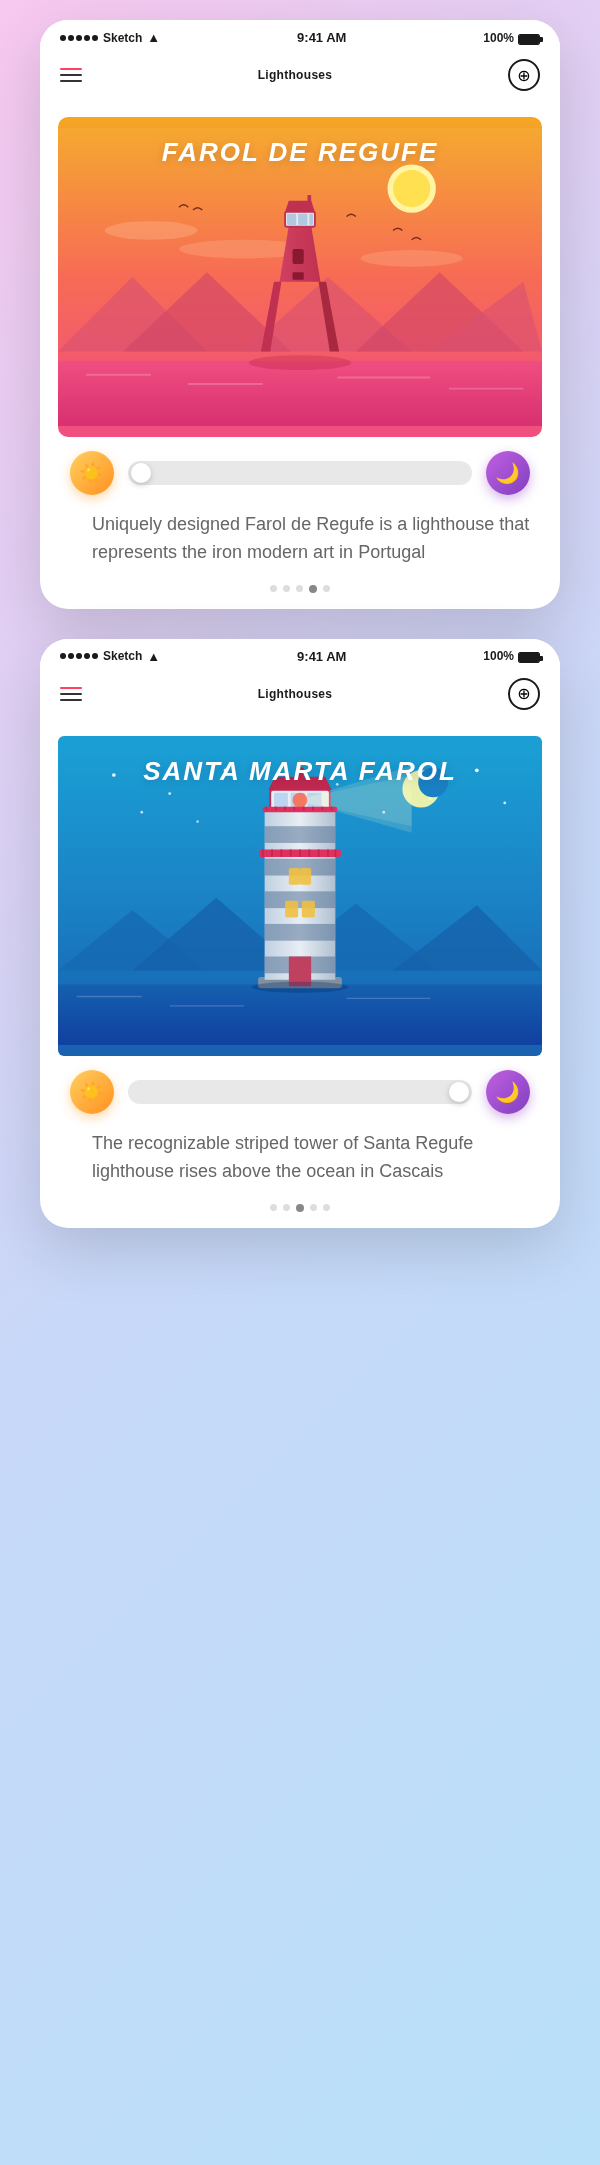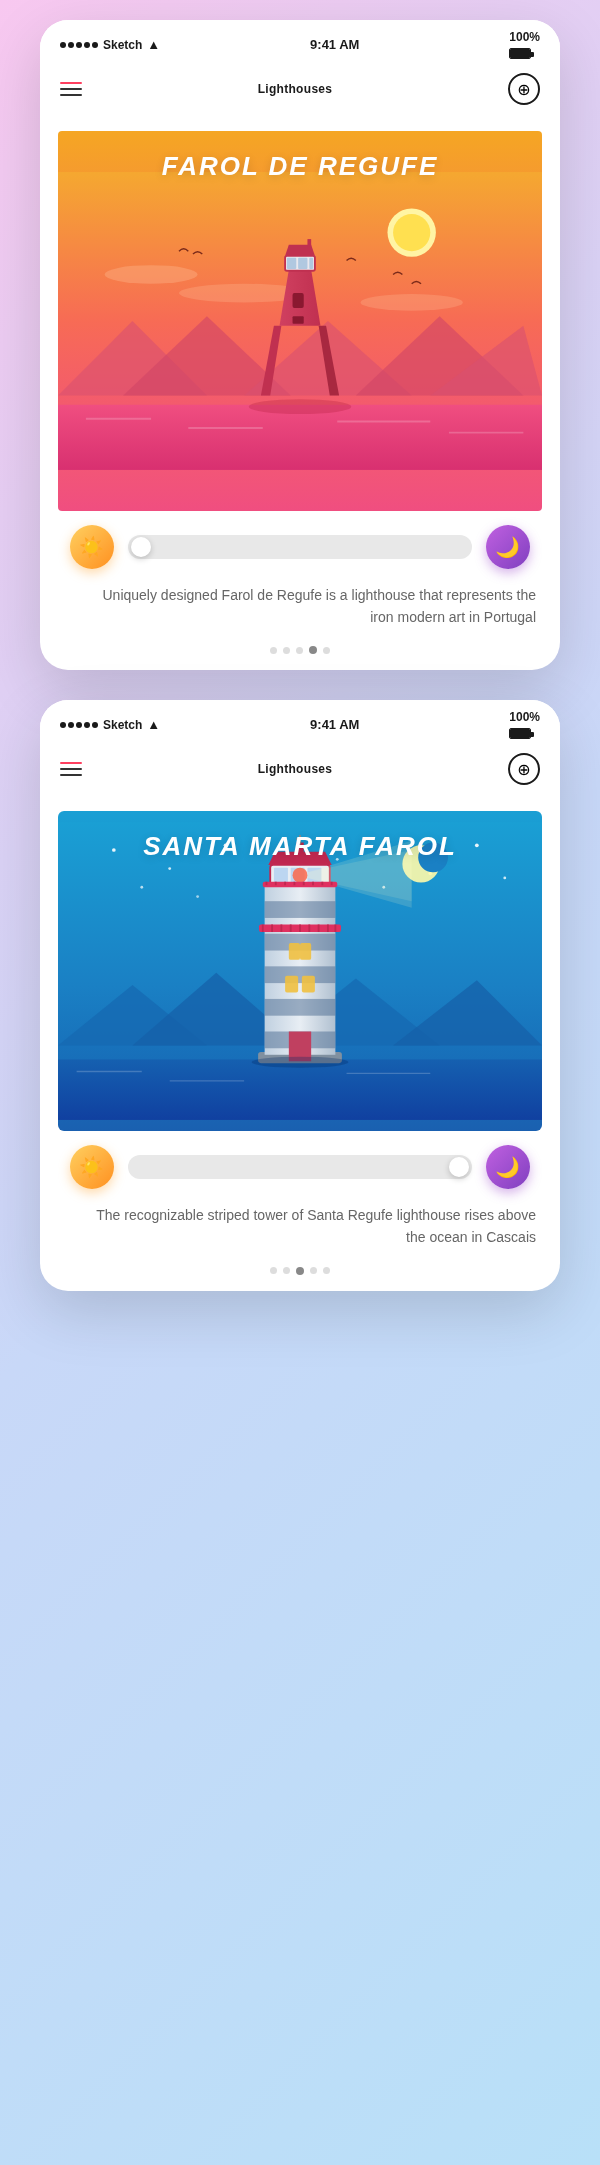"100%" .status-right { align-items: flex-start -> flex-end; flex-direction: column -> none }
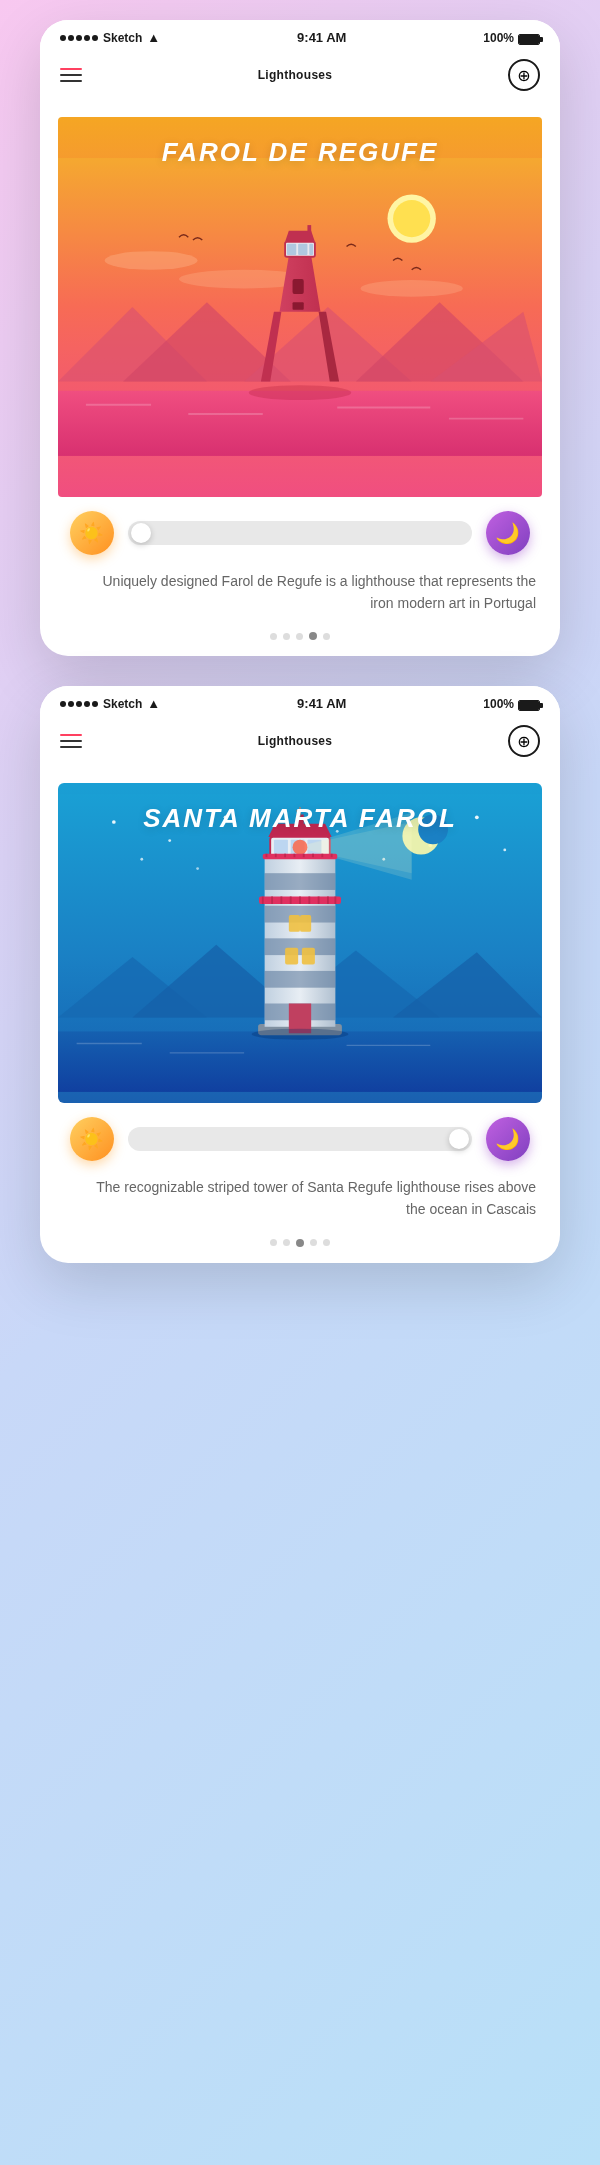"FAROL DE REGUFE" .card-image-farol { border-radius: 4px -> 10px; height: 380px -> 320px }
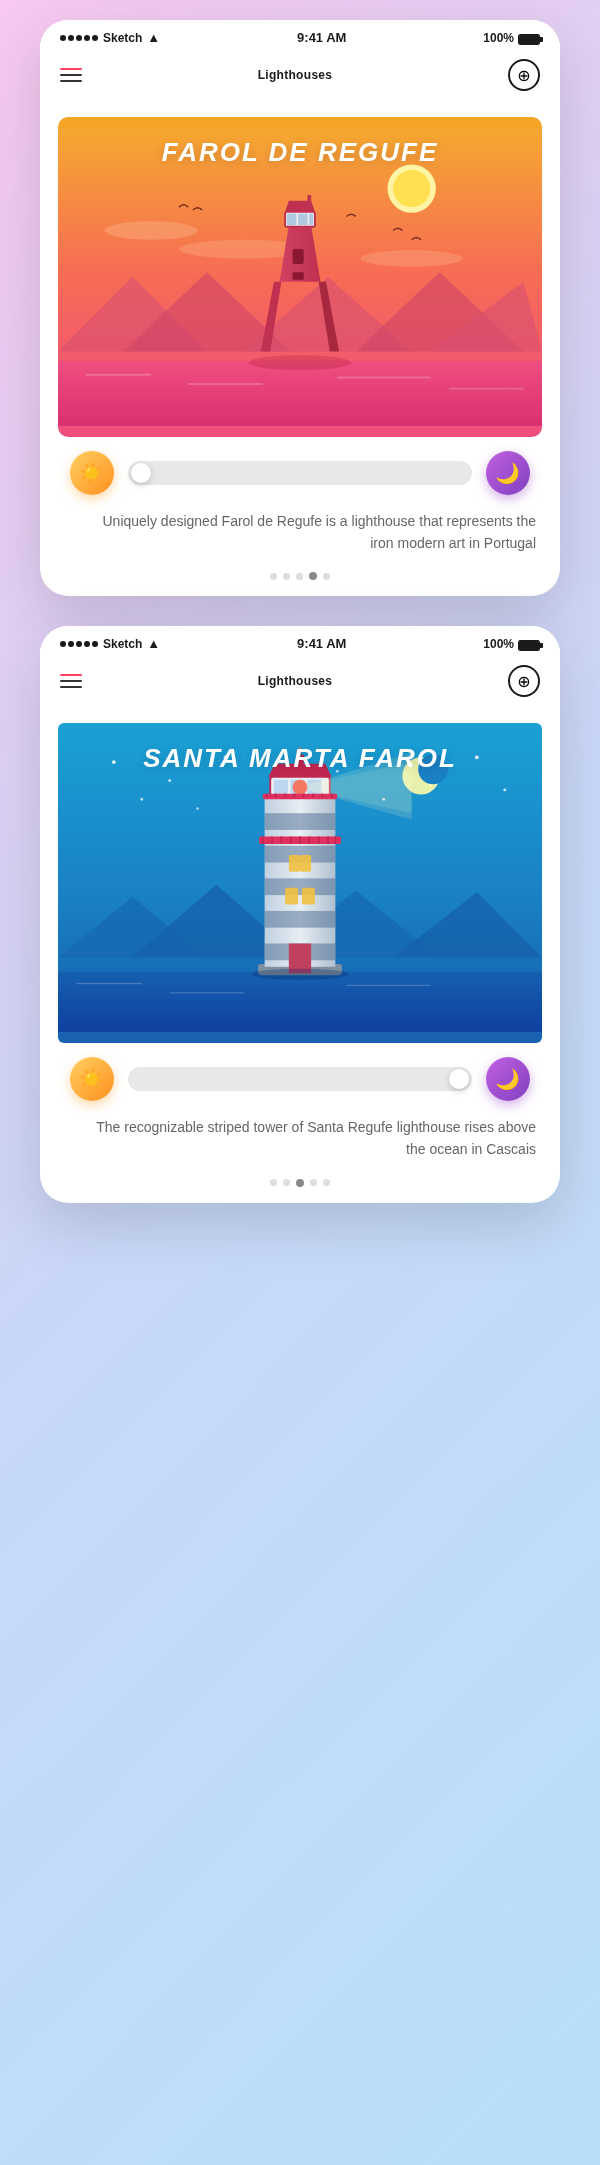"Uniquely designed Farol de Regufe" .card-desc { font-size: 14px -> 18px; text-align: right -> left }
